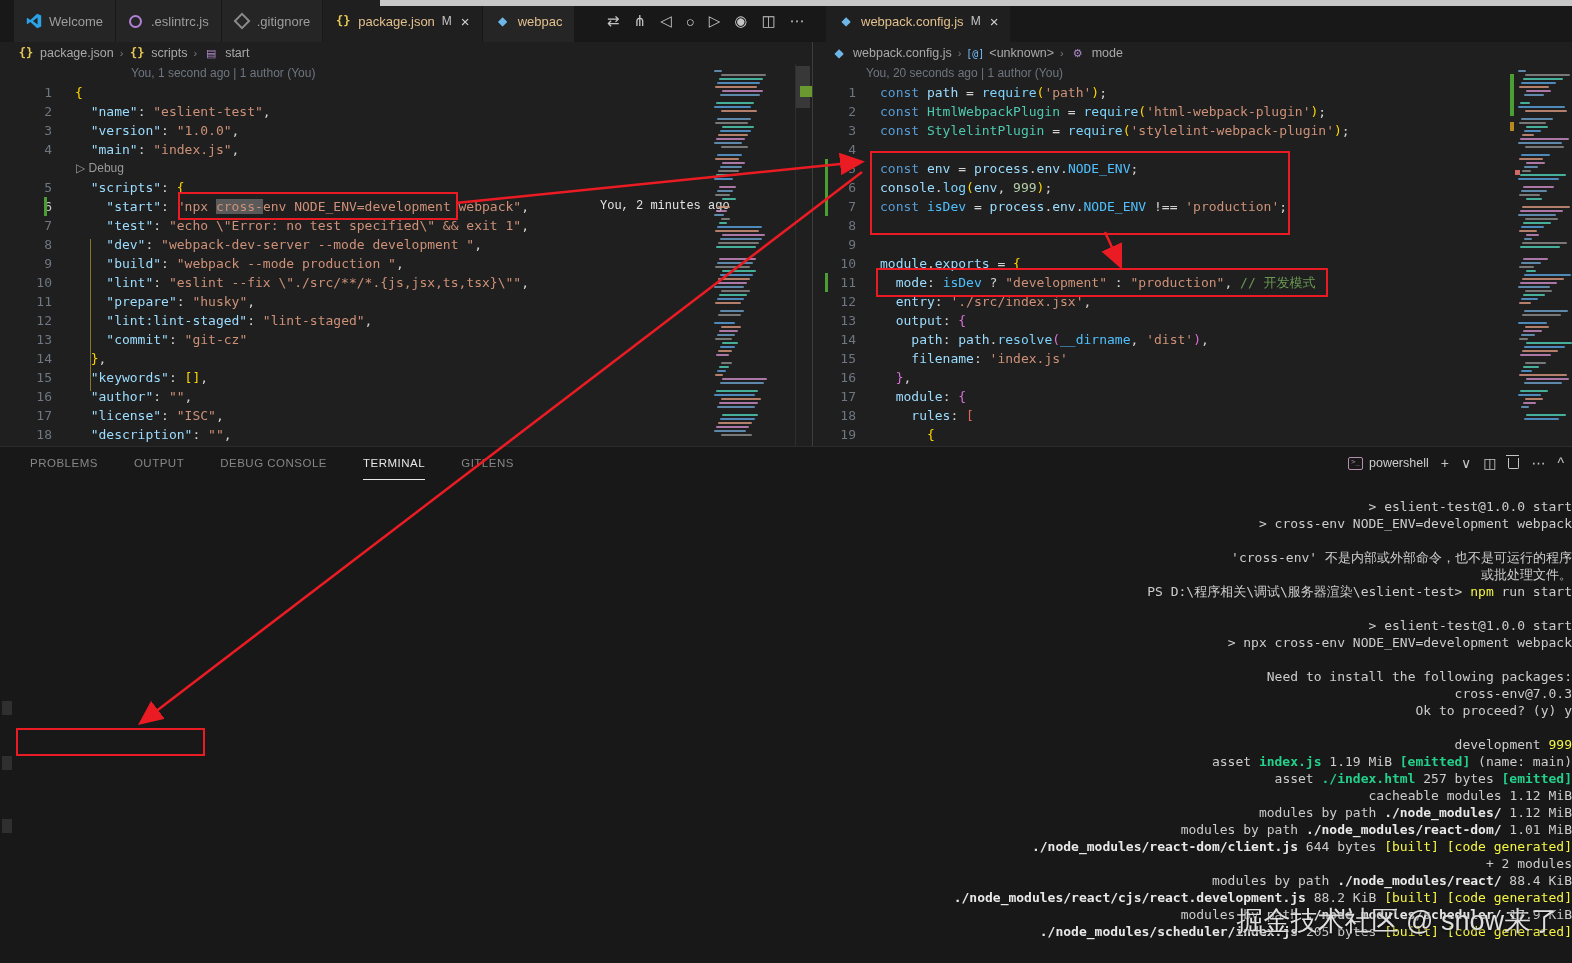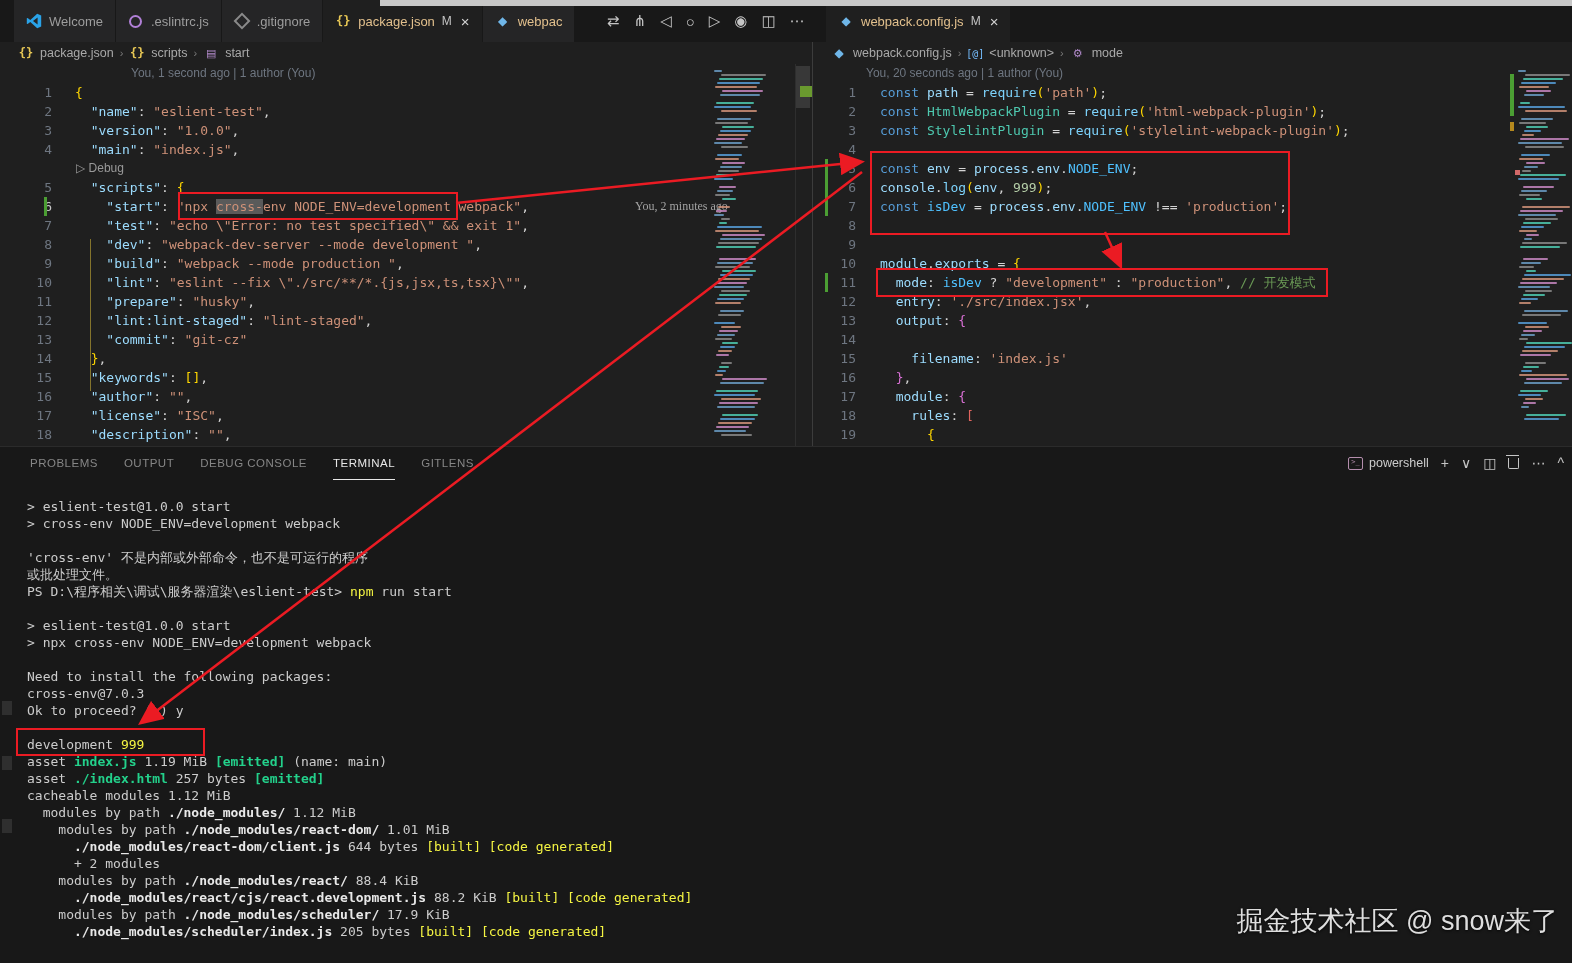"You, 2 minutes ago" .inblame { color: #a3a3a3 -> #e5e5e5; font-family: Liberation Serif, serif -> Liberation Mono, monospace; left: 583px -> 548px }
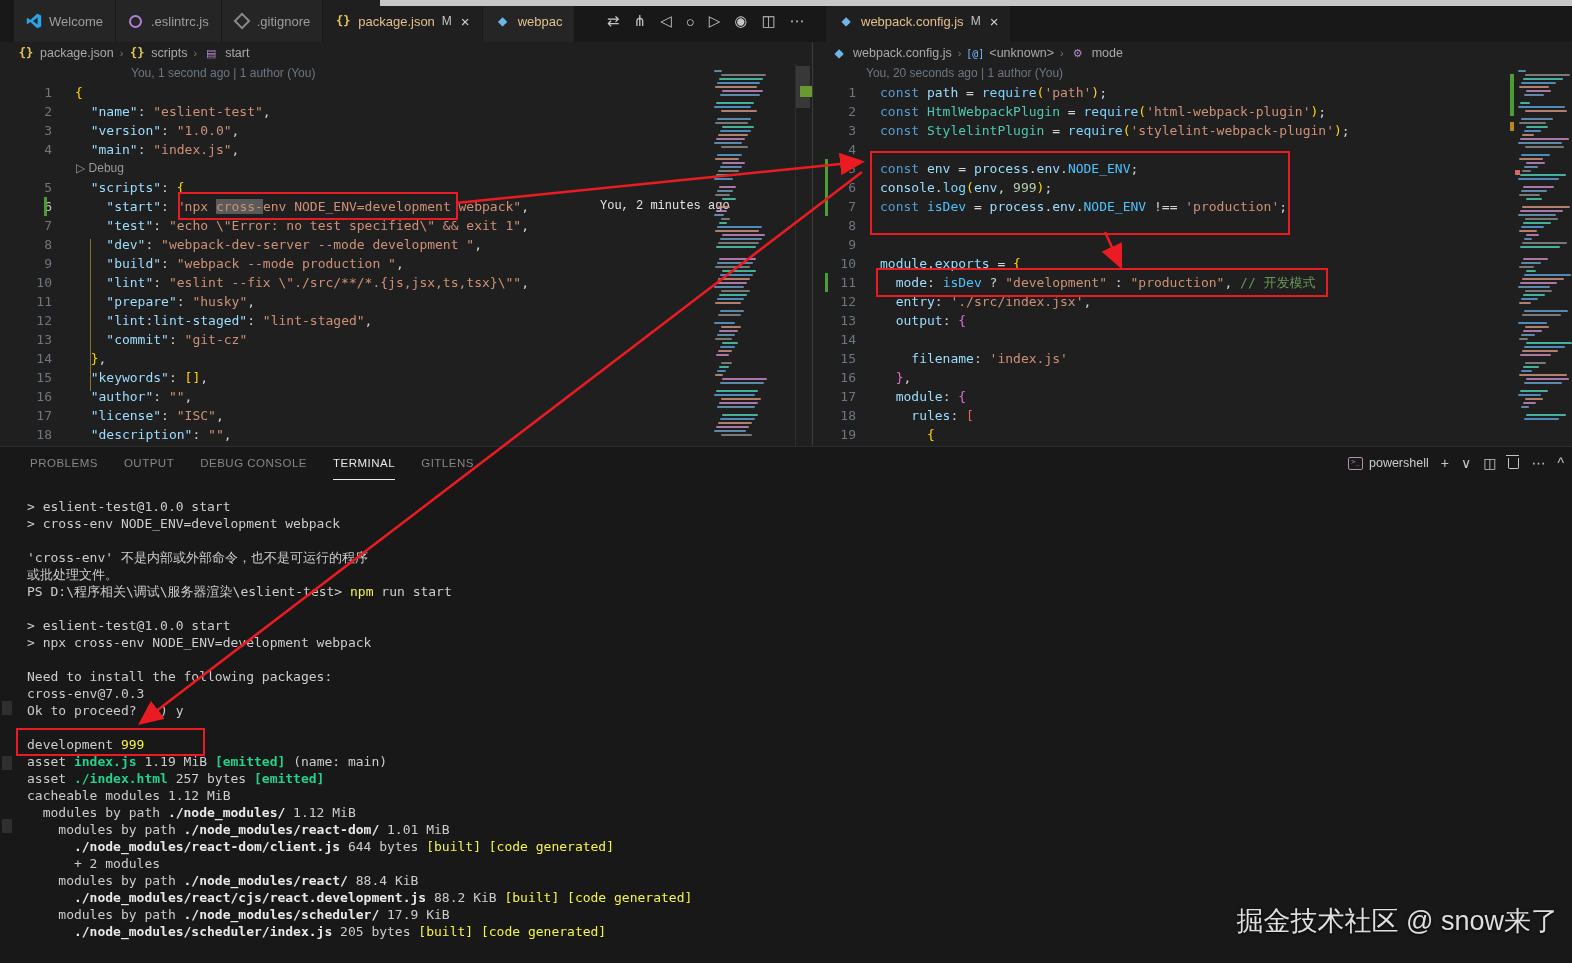"path: path.resolve(__dirname, 'dist')," span.lt { html: none -> <span><span> </span><span>path</span><span>: </span><span>path</span><span>.</span><span>resolve</span><span>(</span><span>__dirname</span><span>, </span><span>'dist'</span><span>)</span><span>,</span></span> }
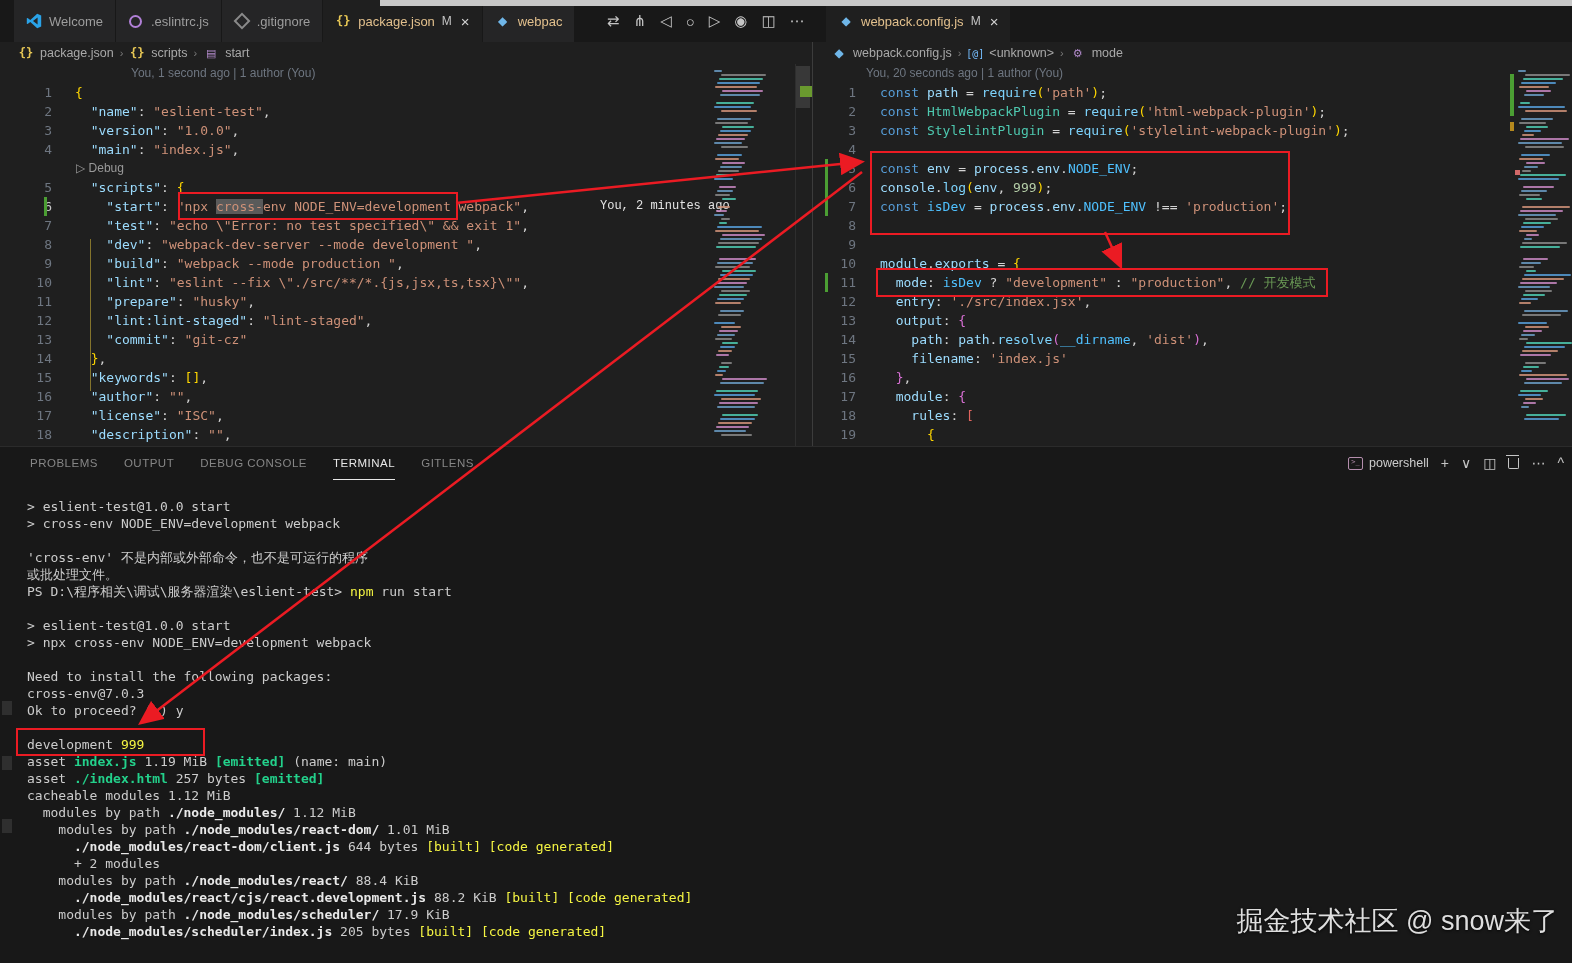"PROBLEMS" .panel-tabs { gap: 26px -> 36px }
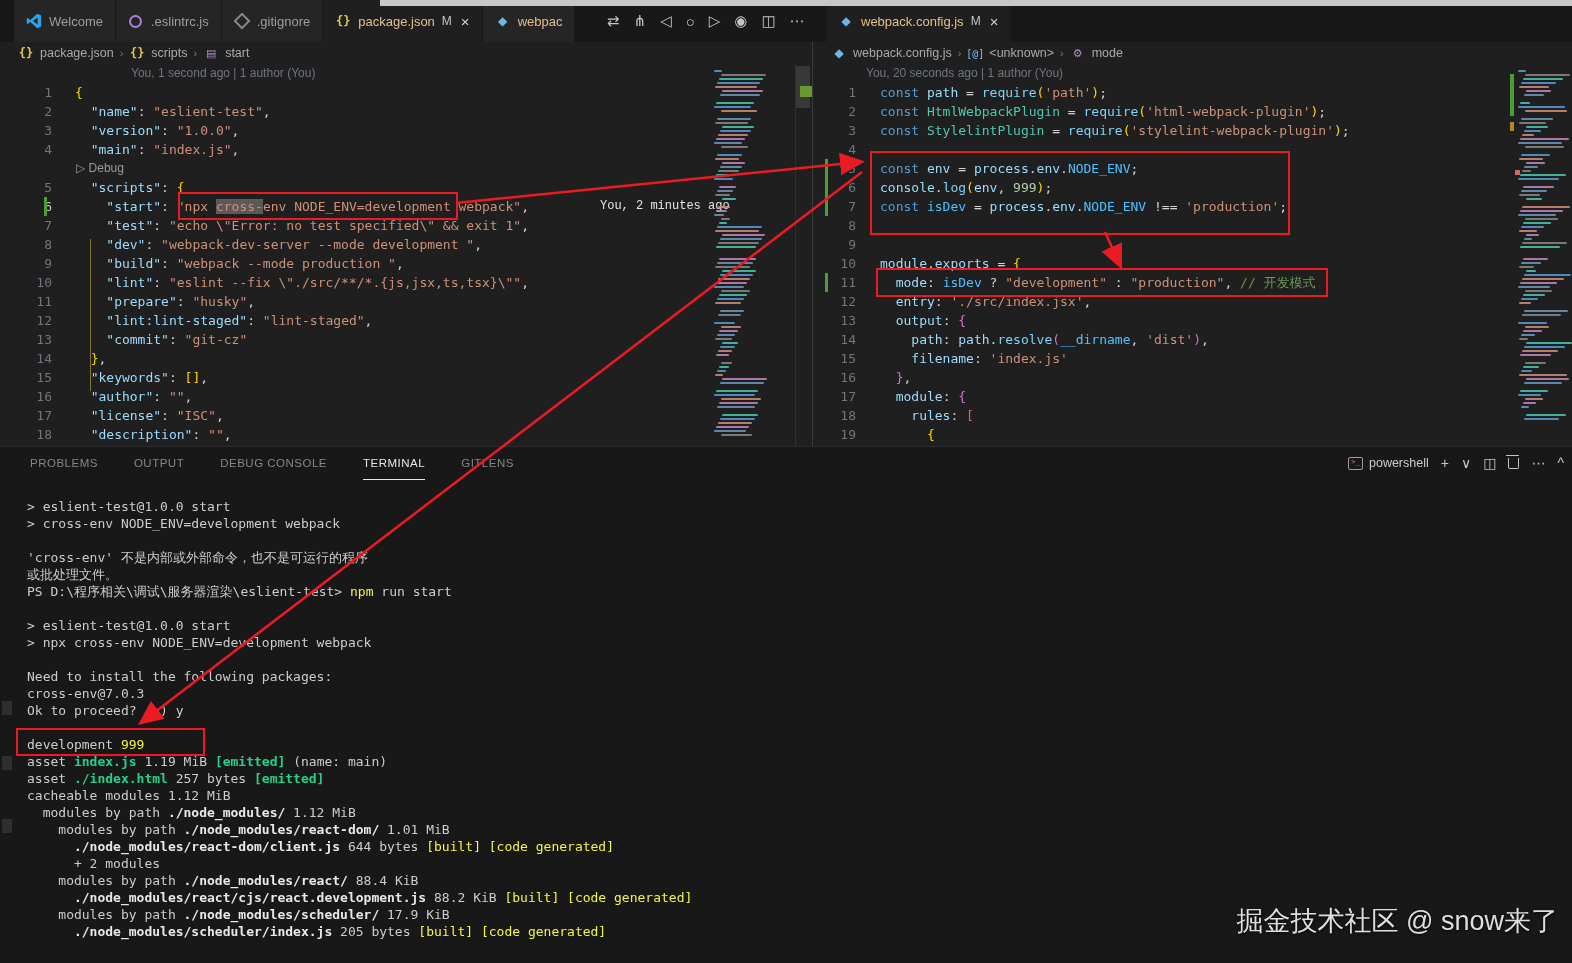"> eslient-test@1.0.0 start" .term { text-align: none -> right }
